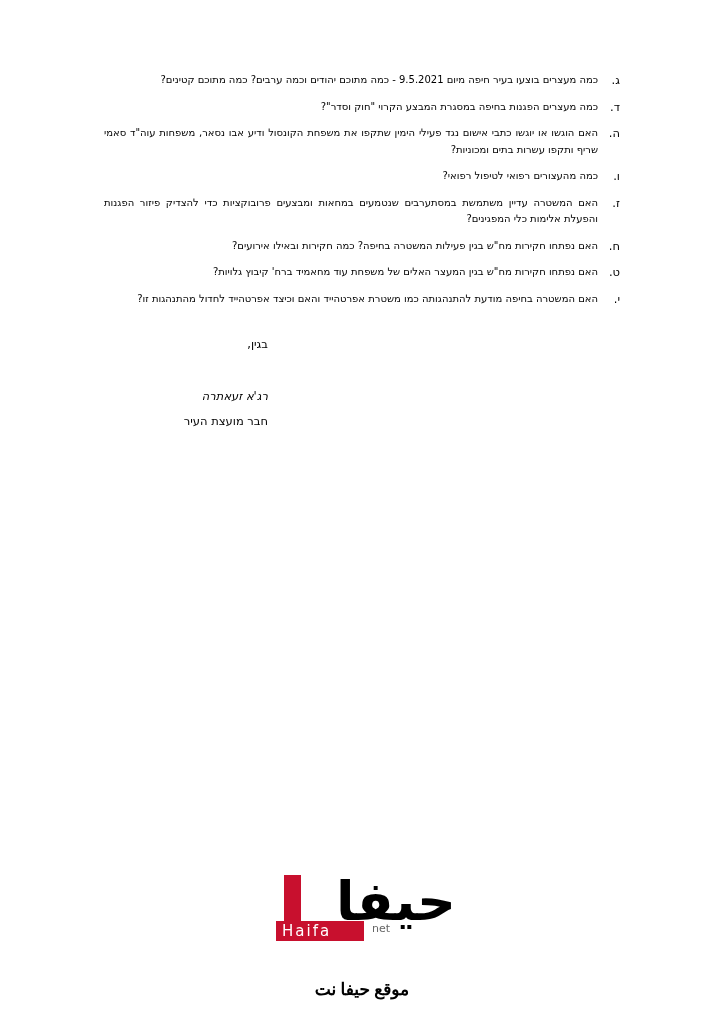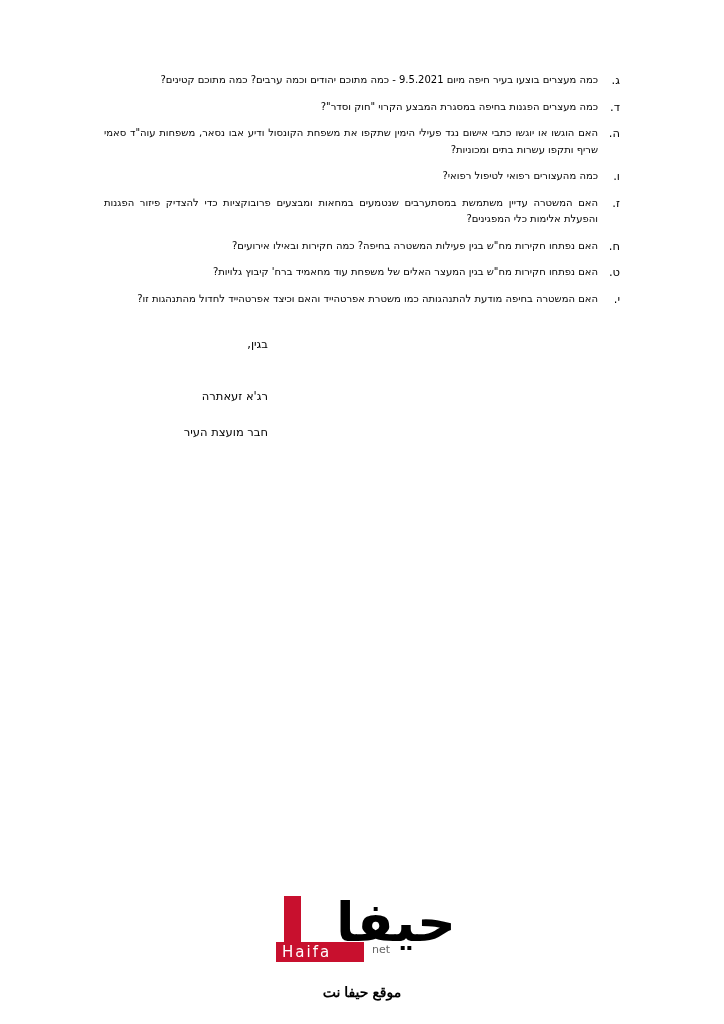"רג'א זעאתרה" .sign-name { font-style: none -> italic; margin-bottom: 14px -> 3px }
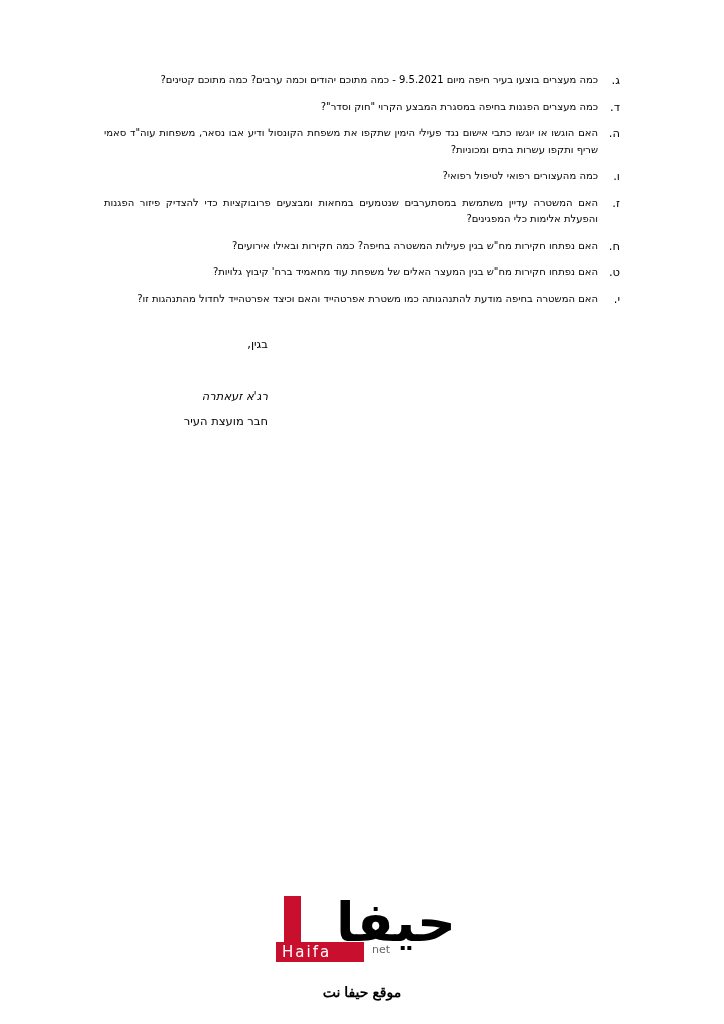"موقع حيفا نت" .logo-caption { font-family: Liberation Sans, sans-serif -> Liberation Serif, serif; font-size: 14px -> 17px; margin-top: 4px -> 20px }
